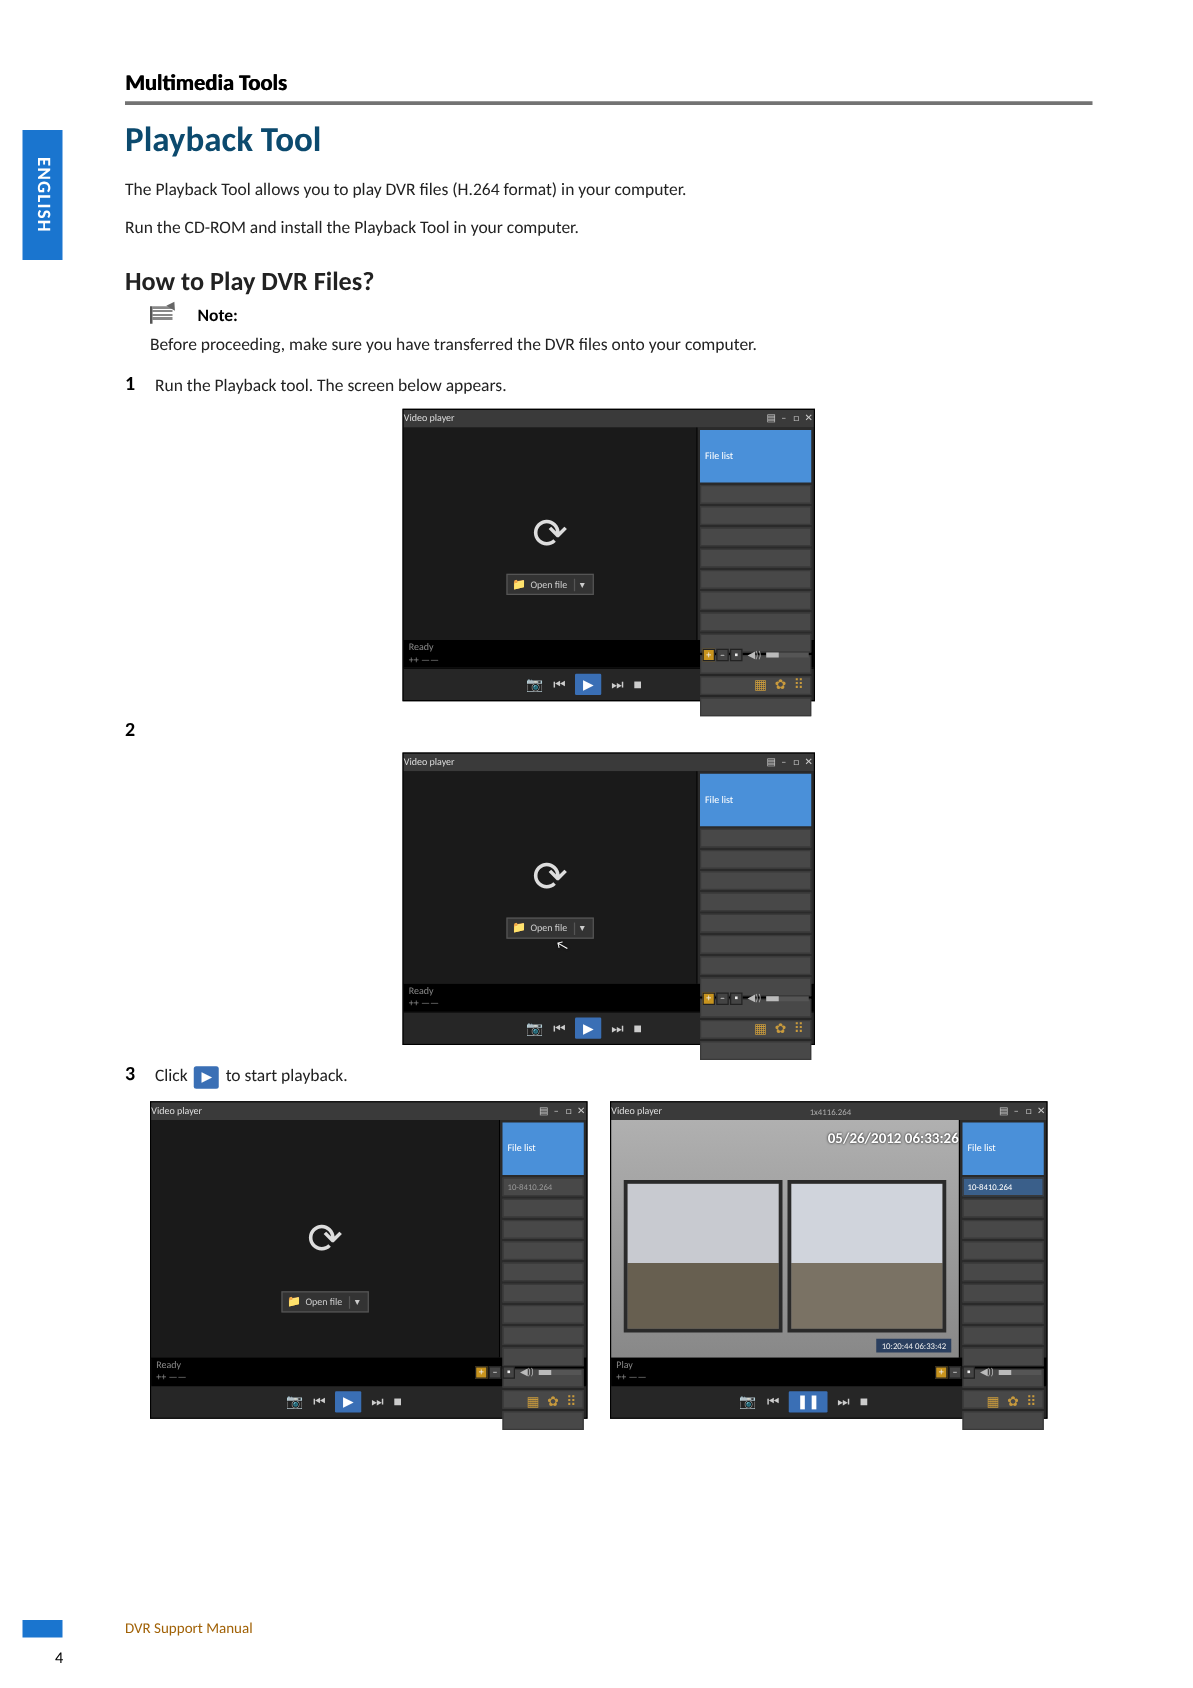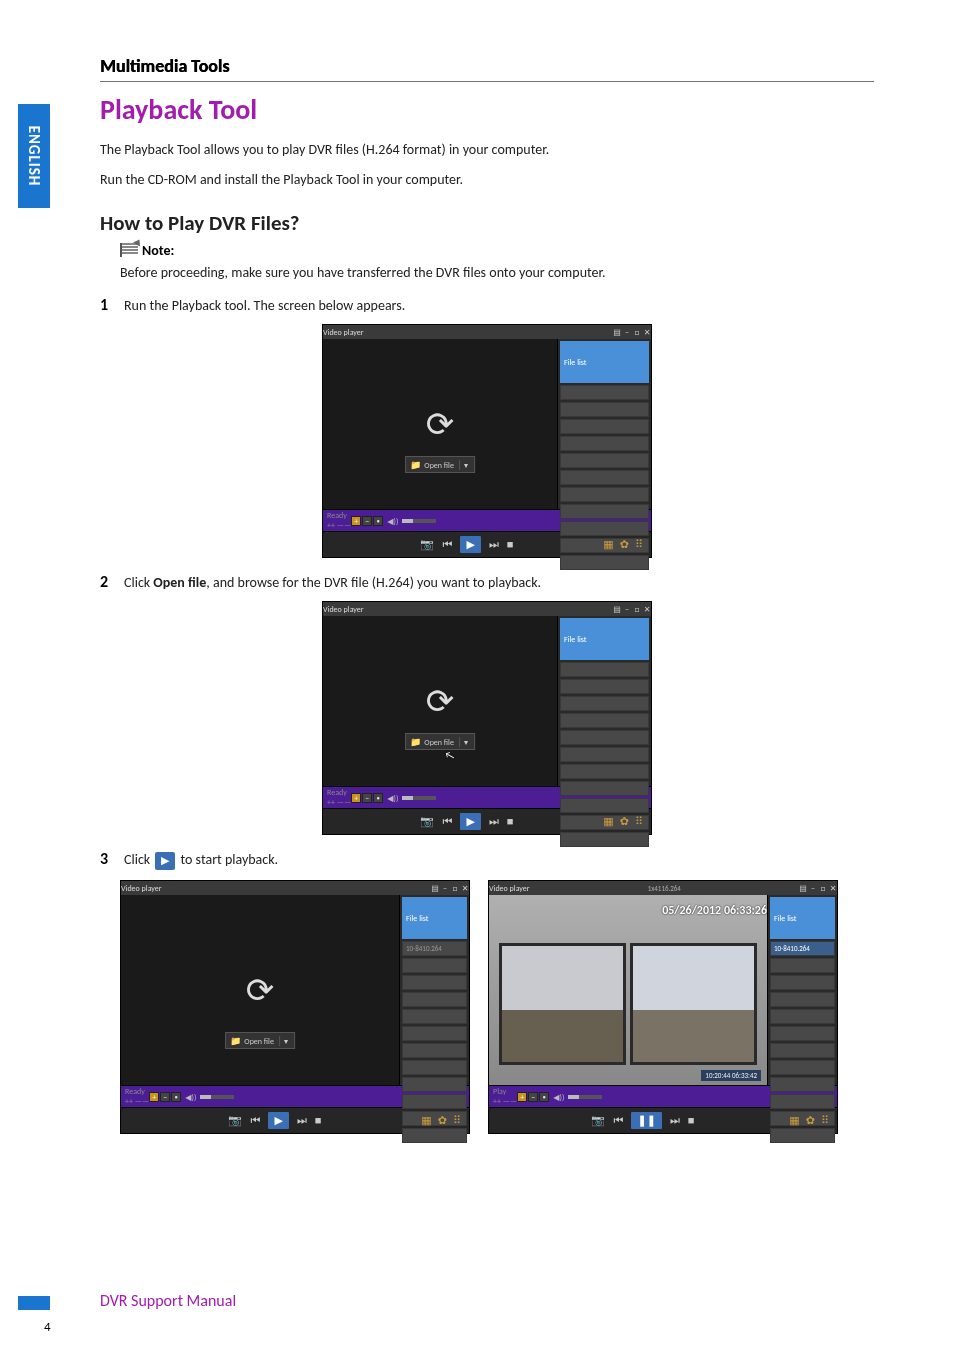"Multimedia Tools" .section-header { border-bottom: 1px solid #737373 -> 3px solid #737373 }
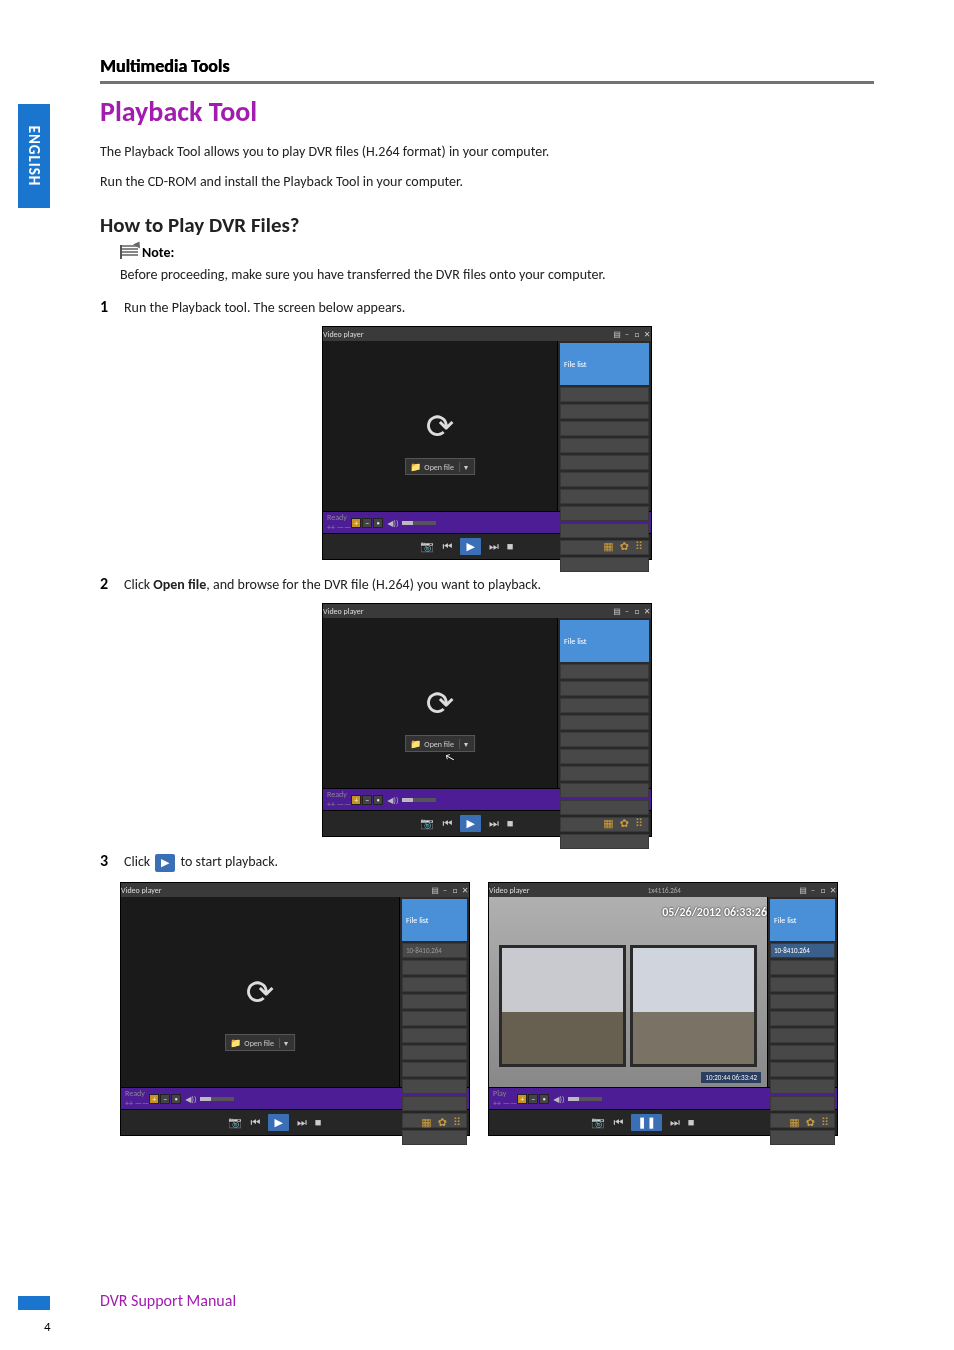"Playback Tool" .title-h1 { color: #a21caf -> #0c4a6e }
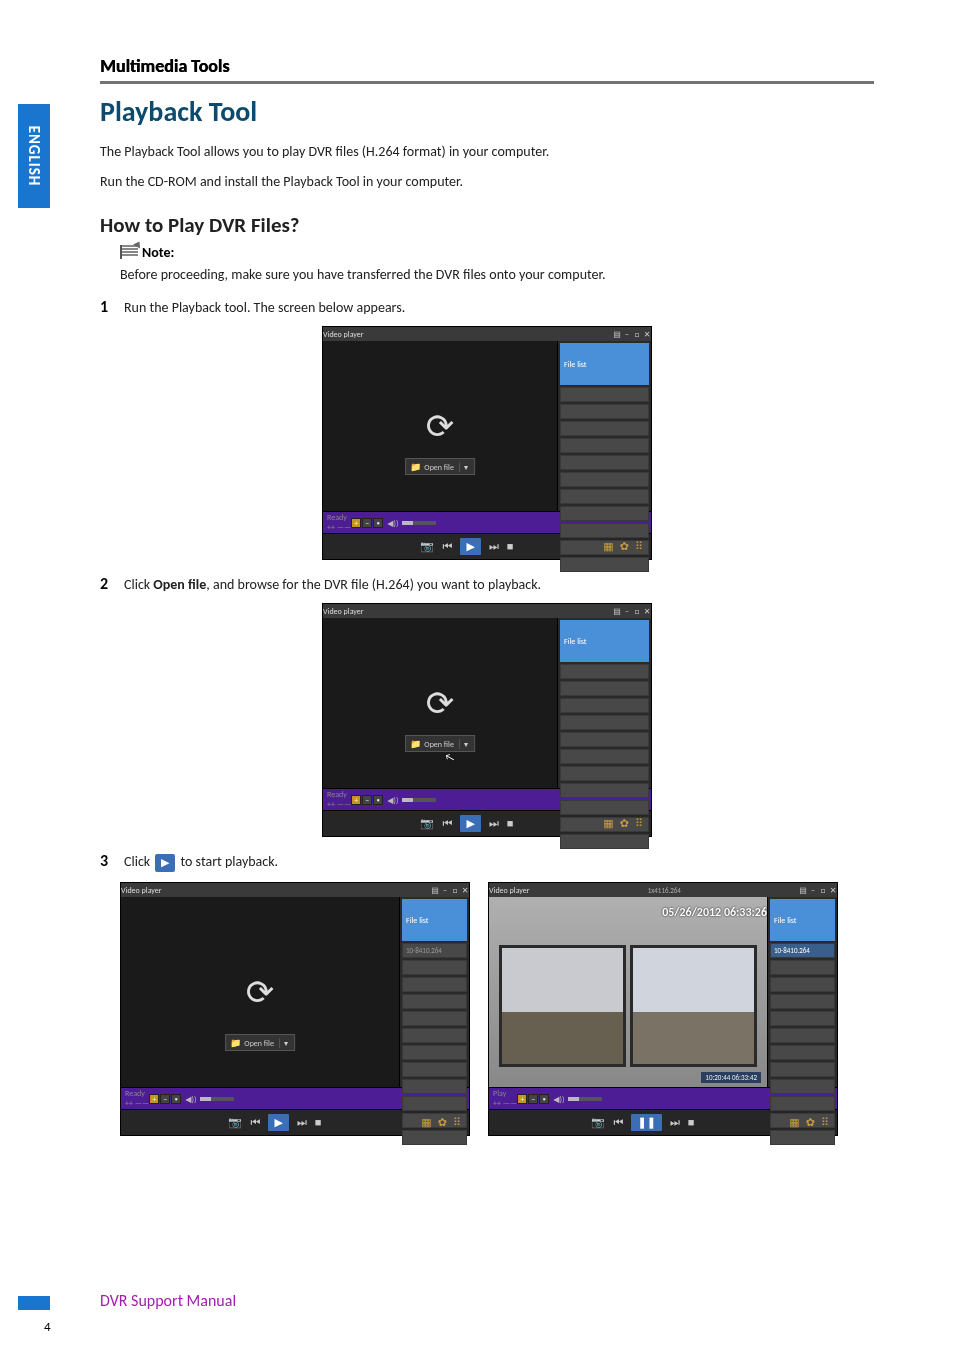"Note:" .note-label { gap: 4px -> 20px }
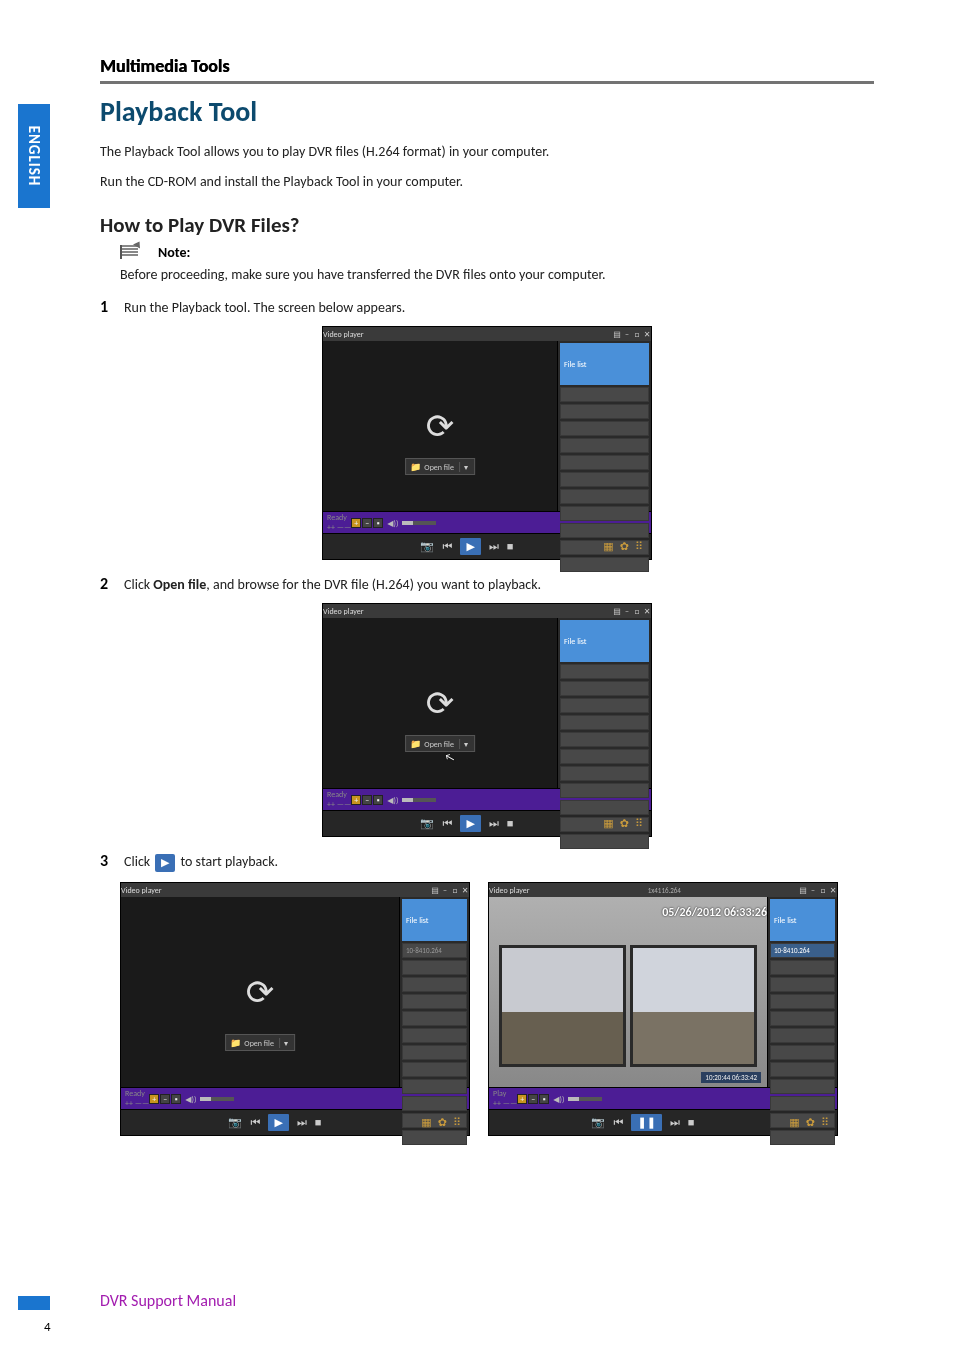"Ready" .player-statusbar { background: #4c1d95 -> #000000; justify-content: none -> space-between }
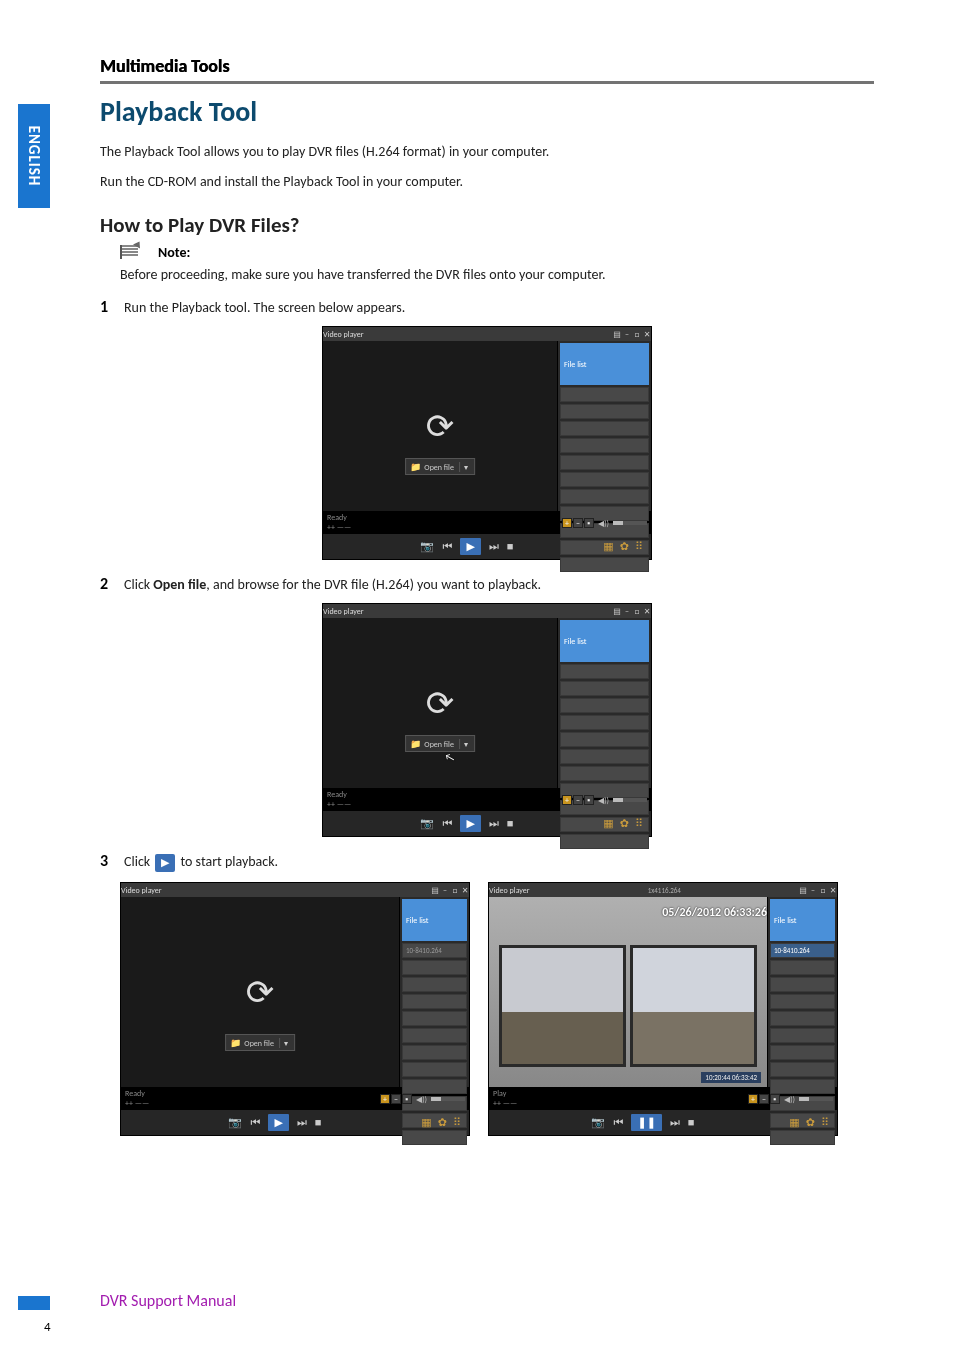"Click Open file, and browse" div.step-text { html: <div> <span>Click </span><b>Open file</b><span>, and browse for the DVR file (H.264) you want to playback.</span> </div> -> none }
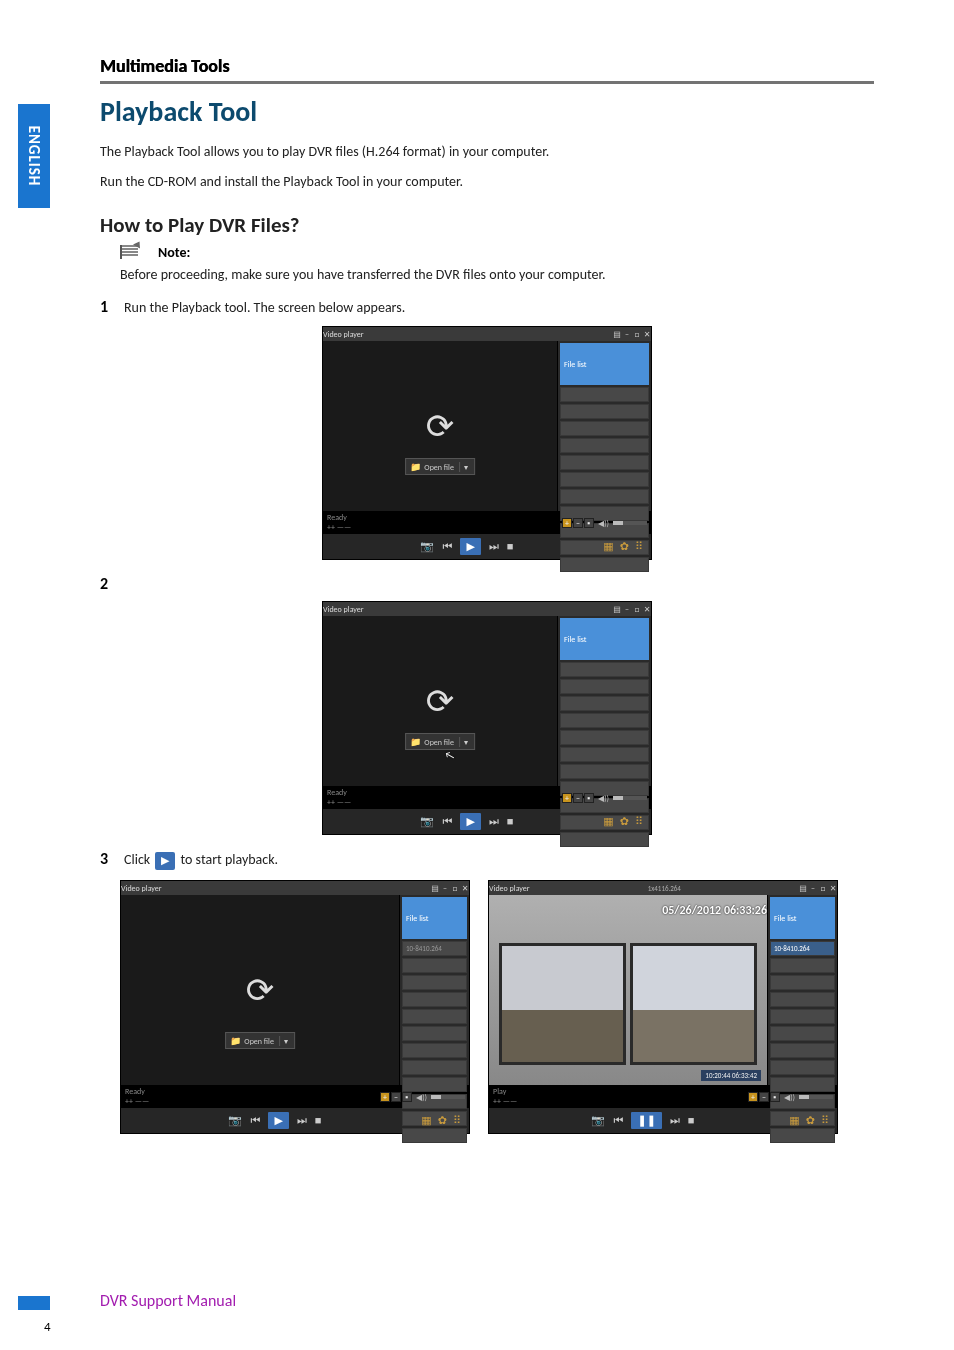"DVR Support Manual" .page-footer { color: #a21caf -> #a16207; font-size: 16px -> 12px }
